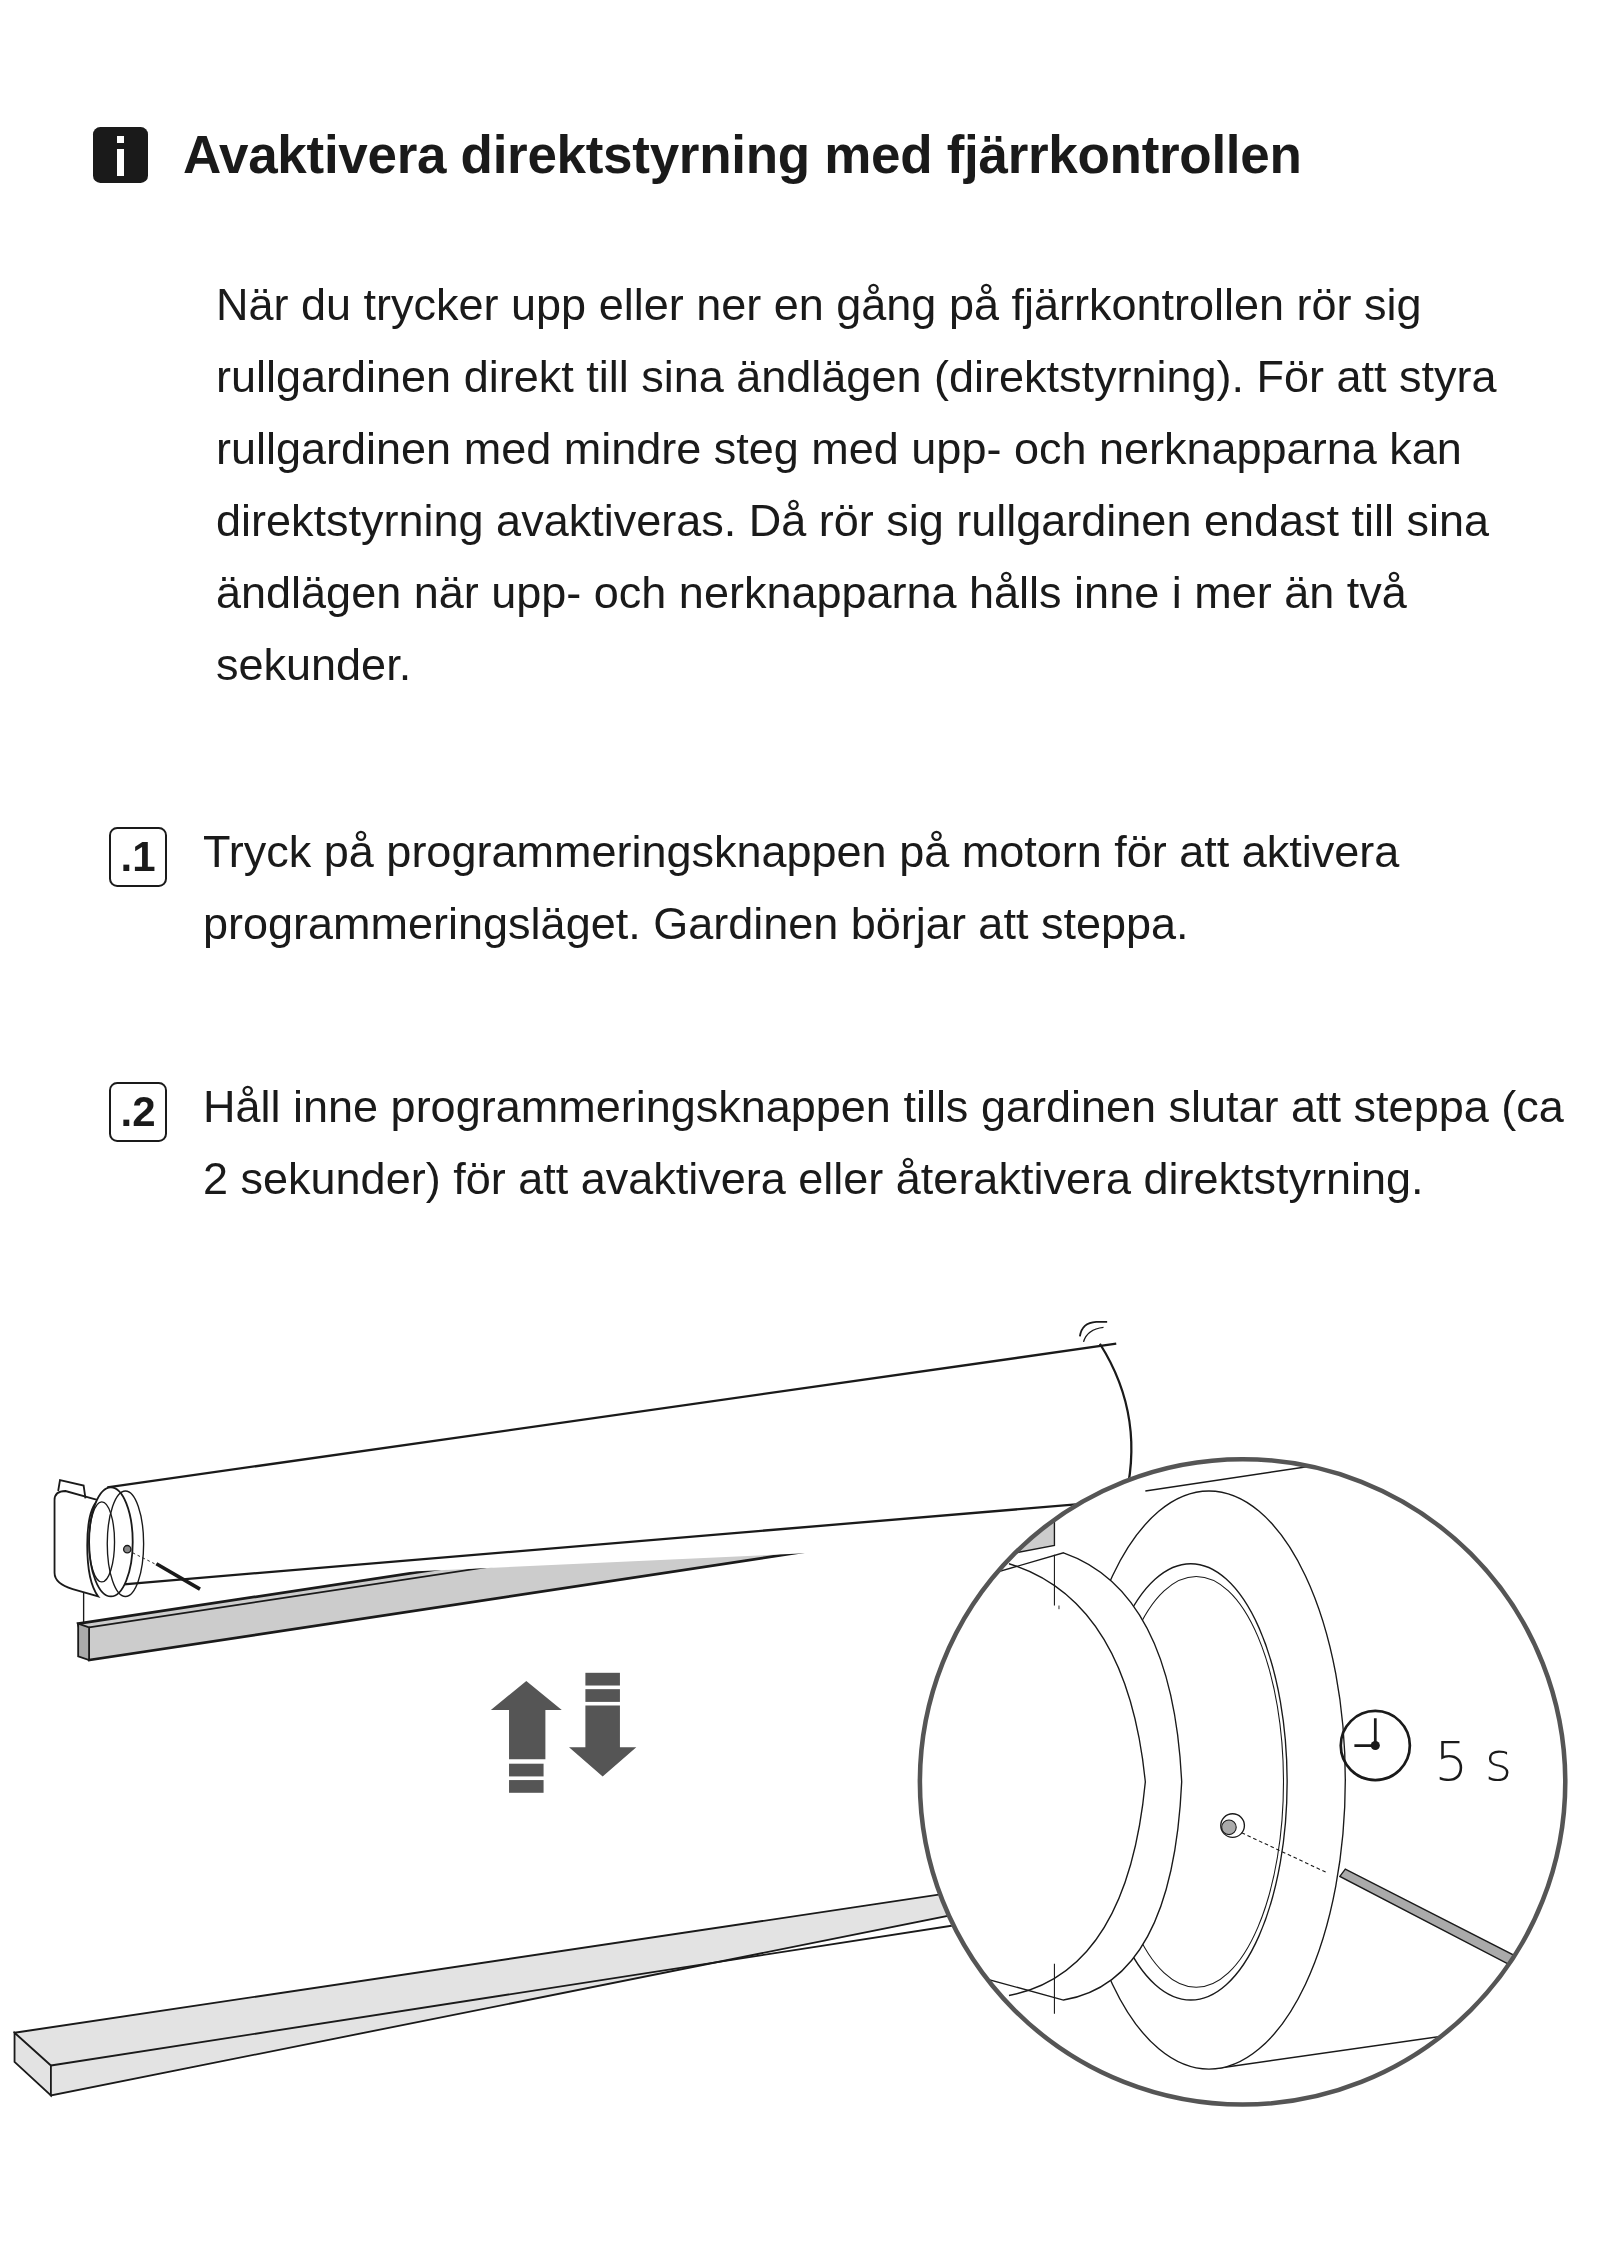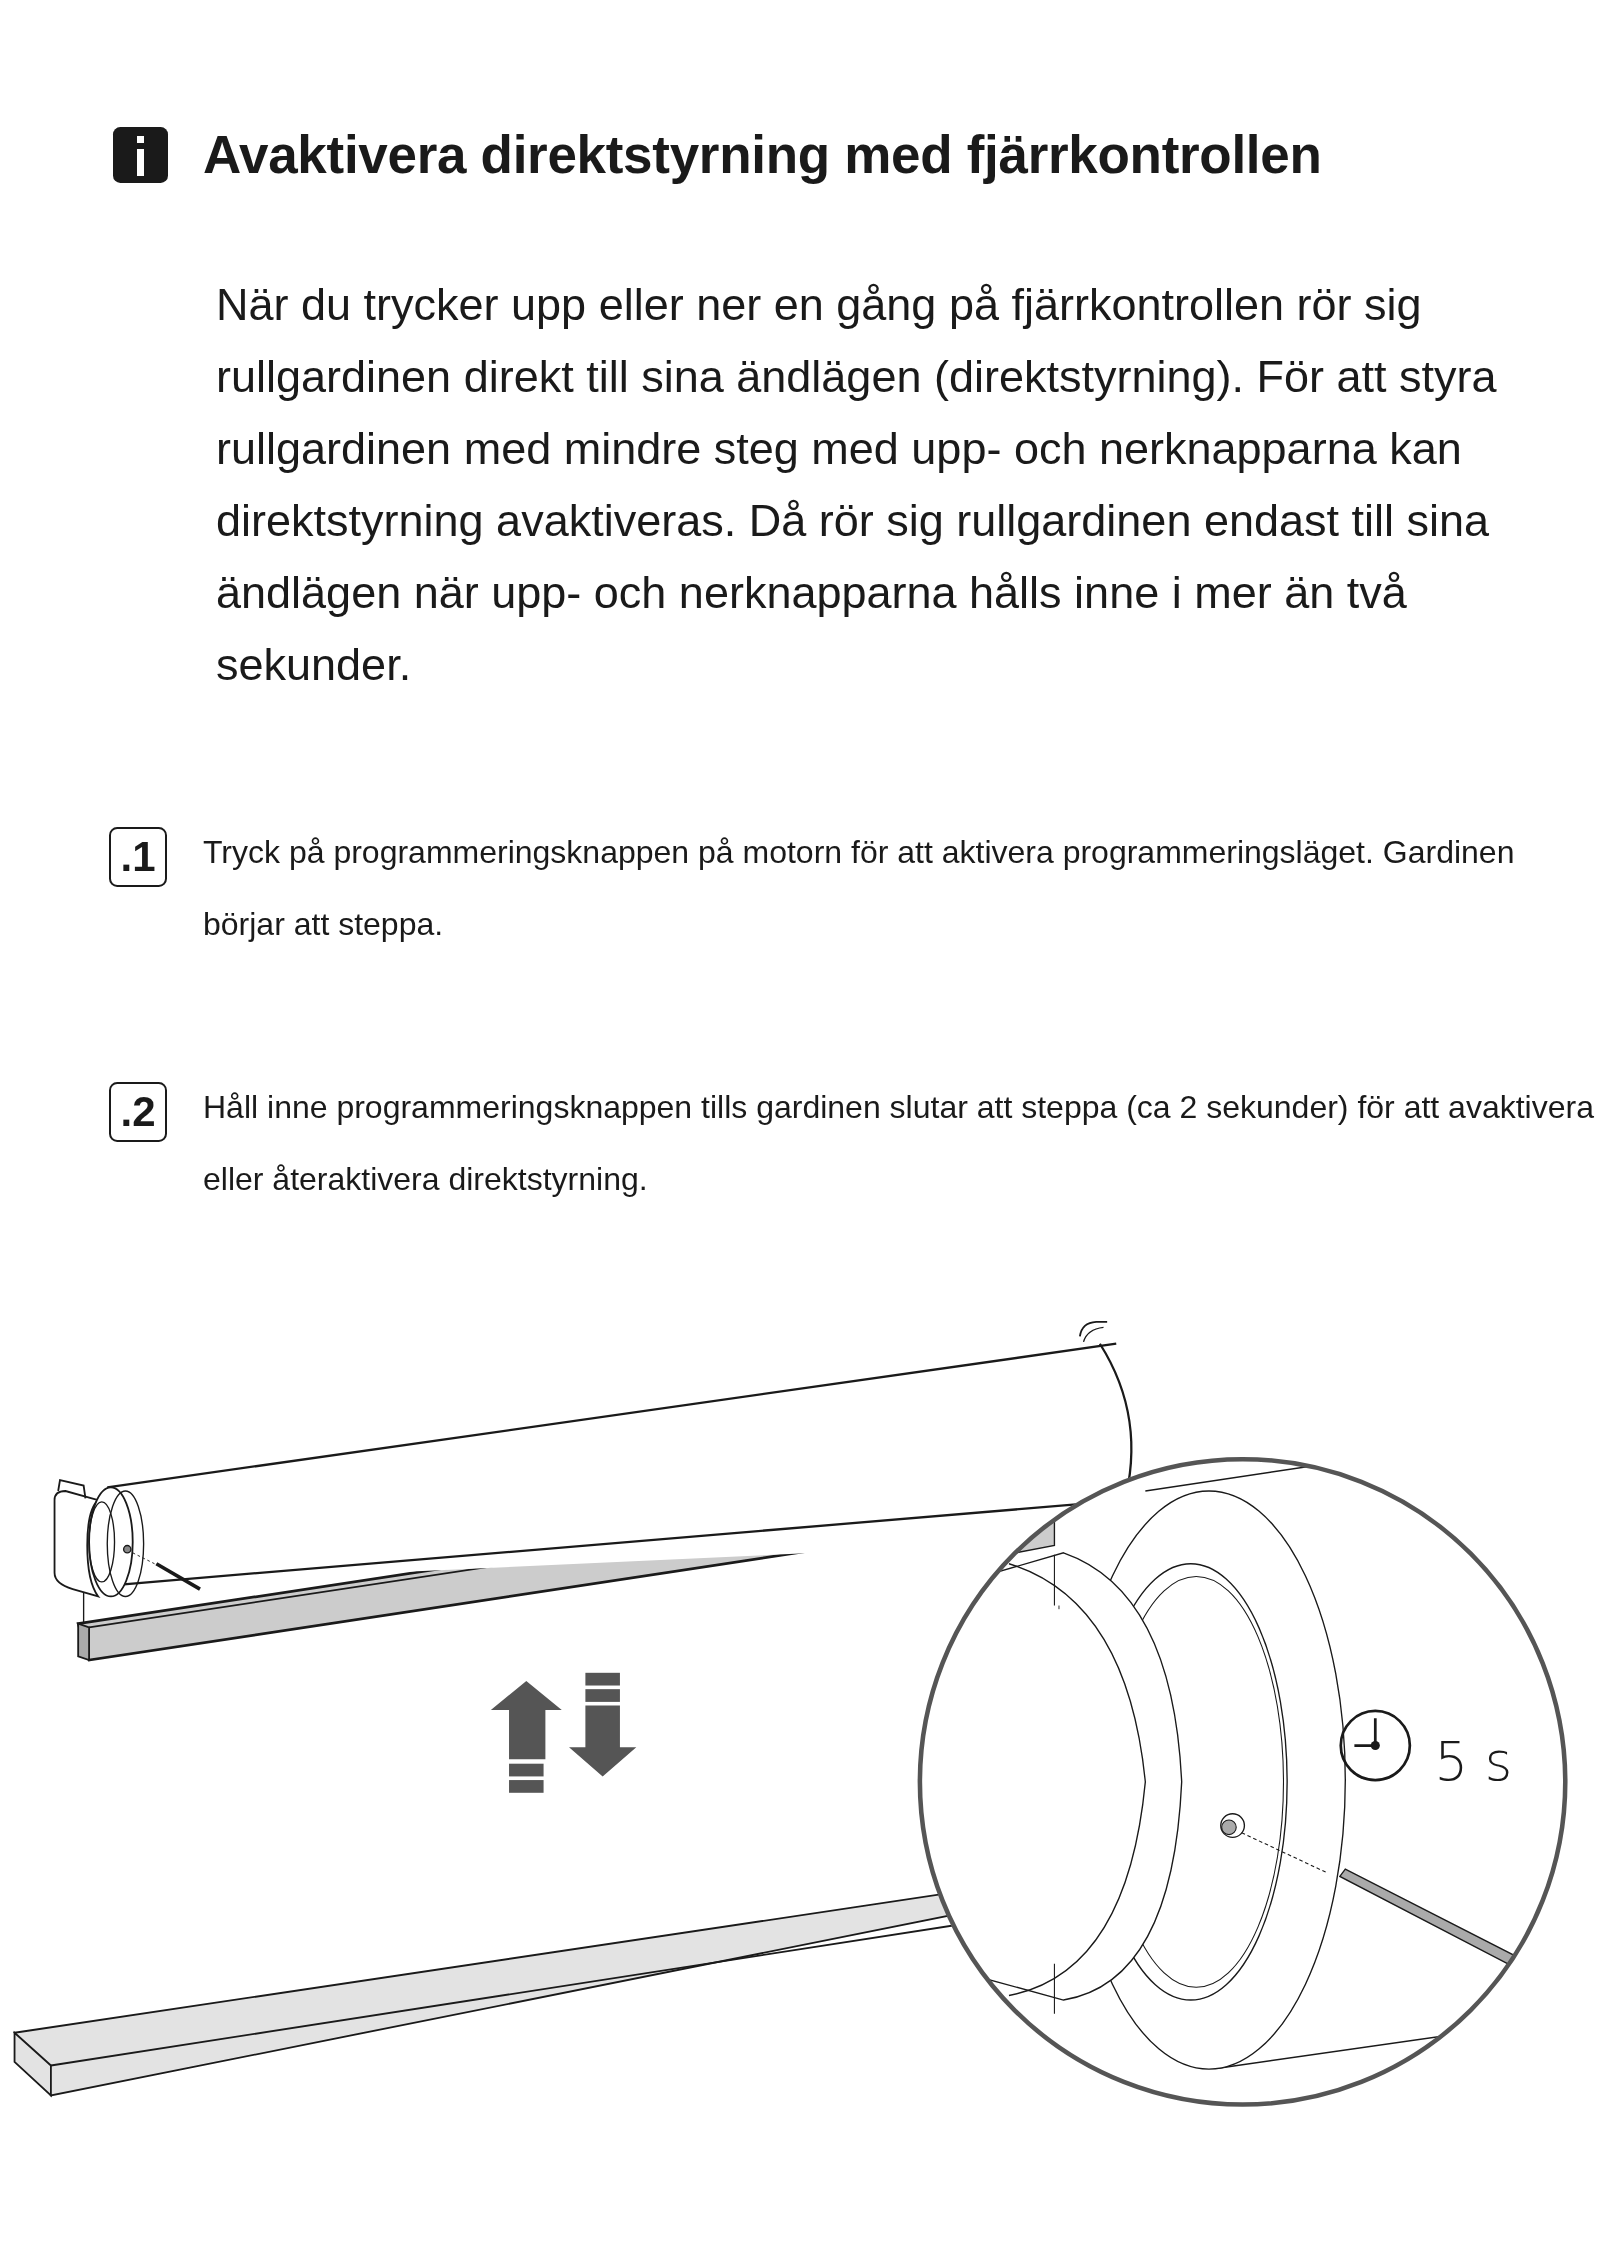"Avaktivera direktstyrning med" .heading { left: 113px -> 93px }
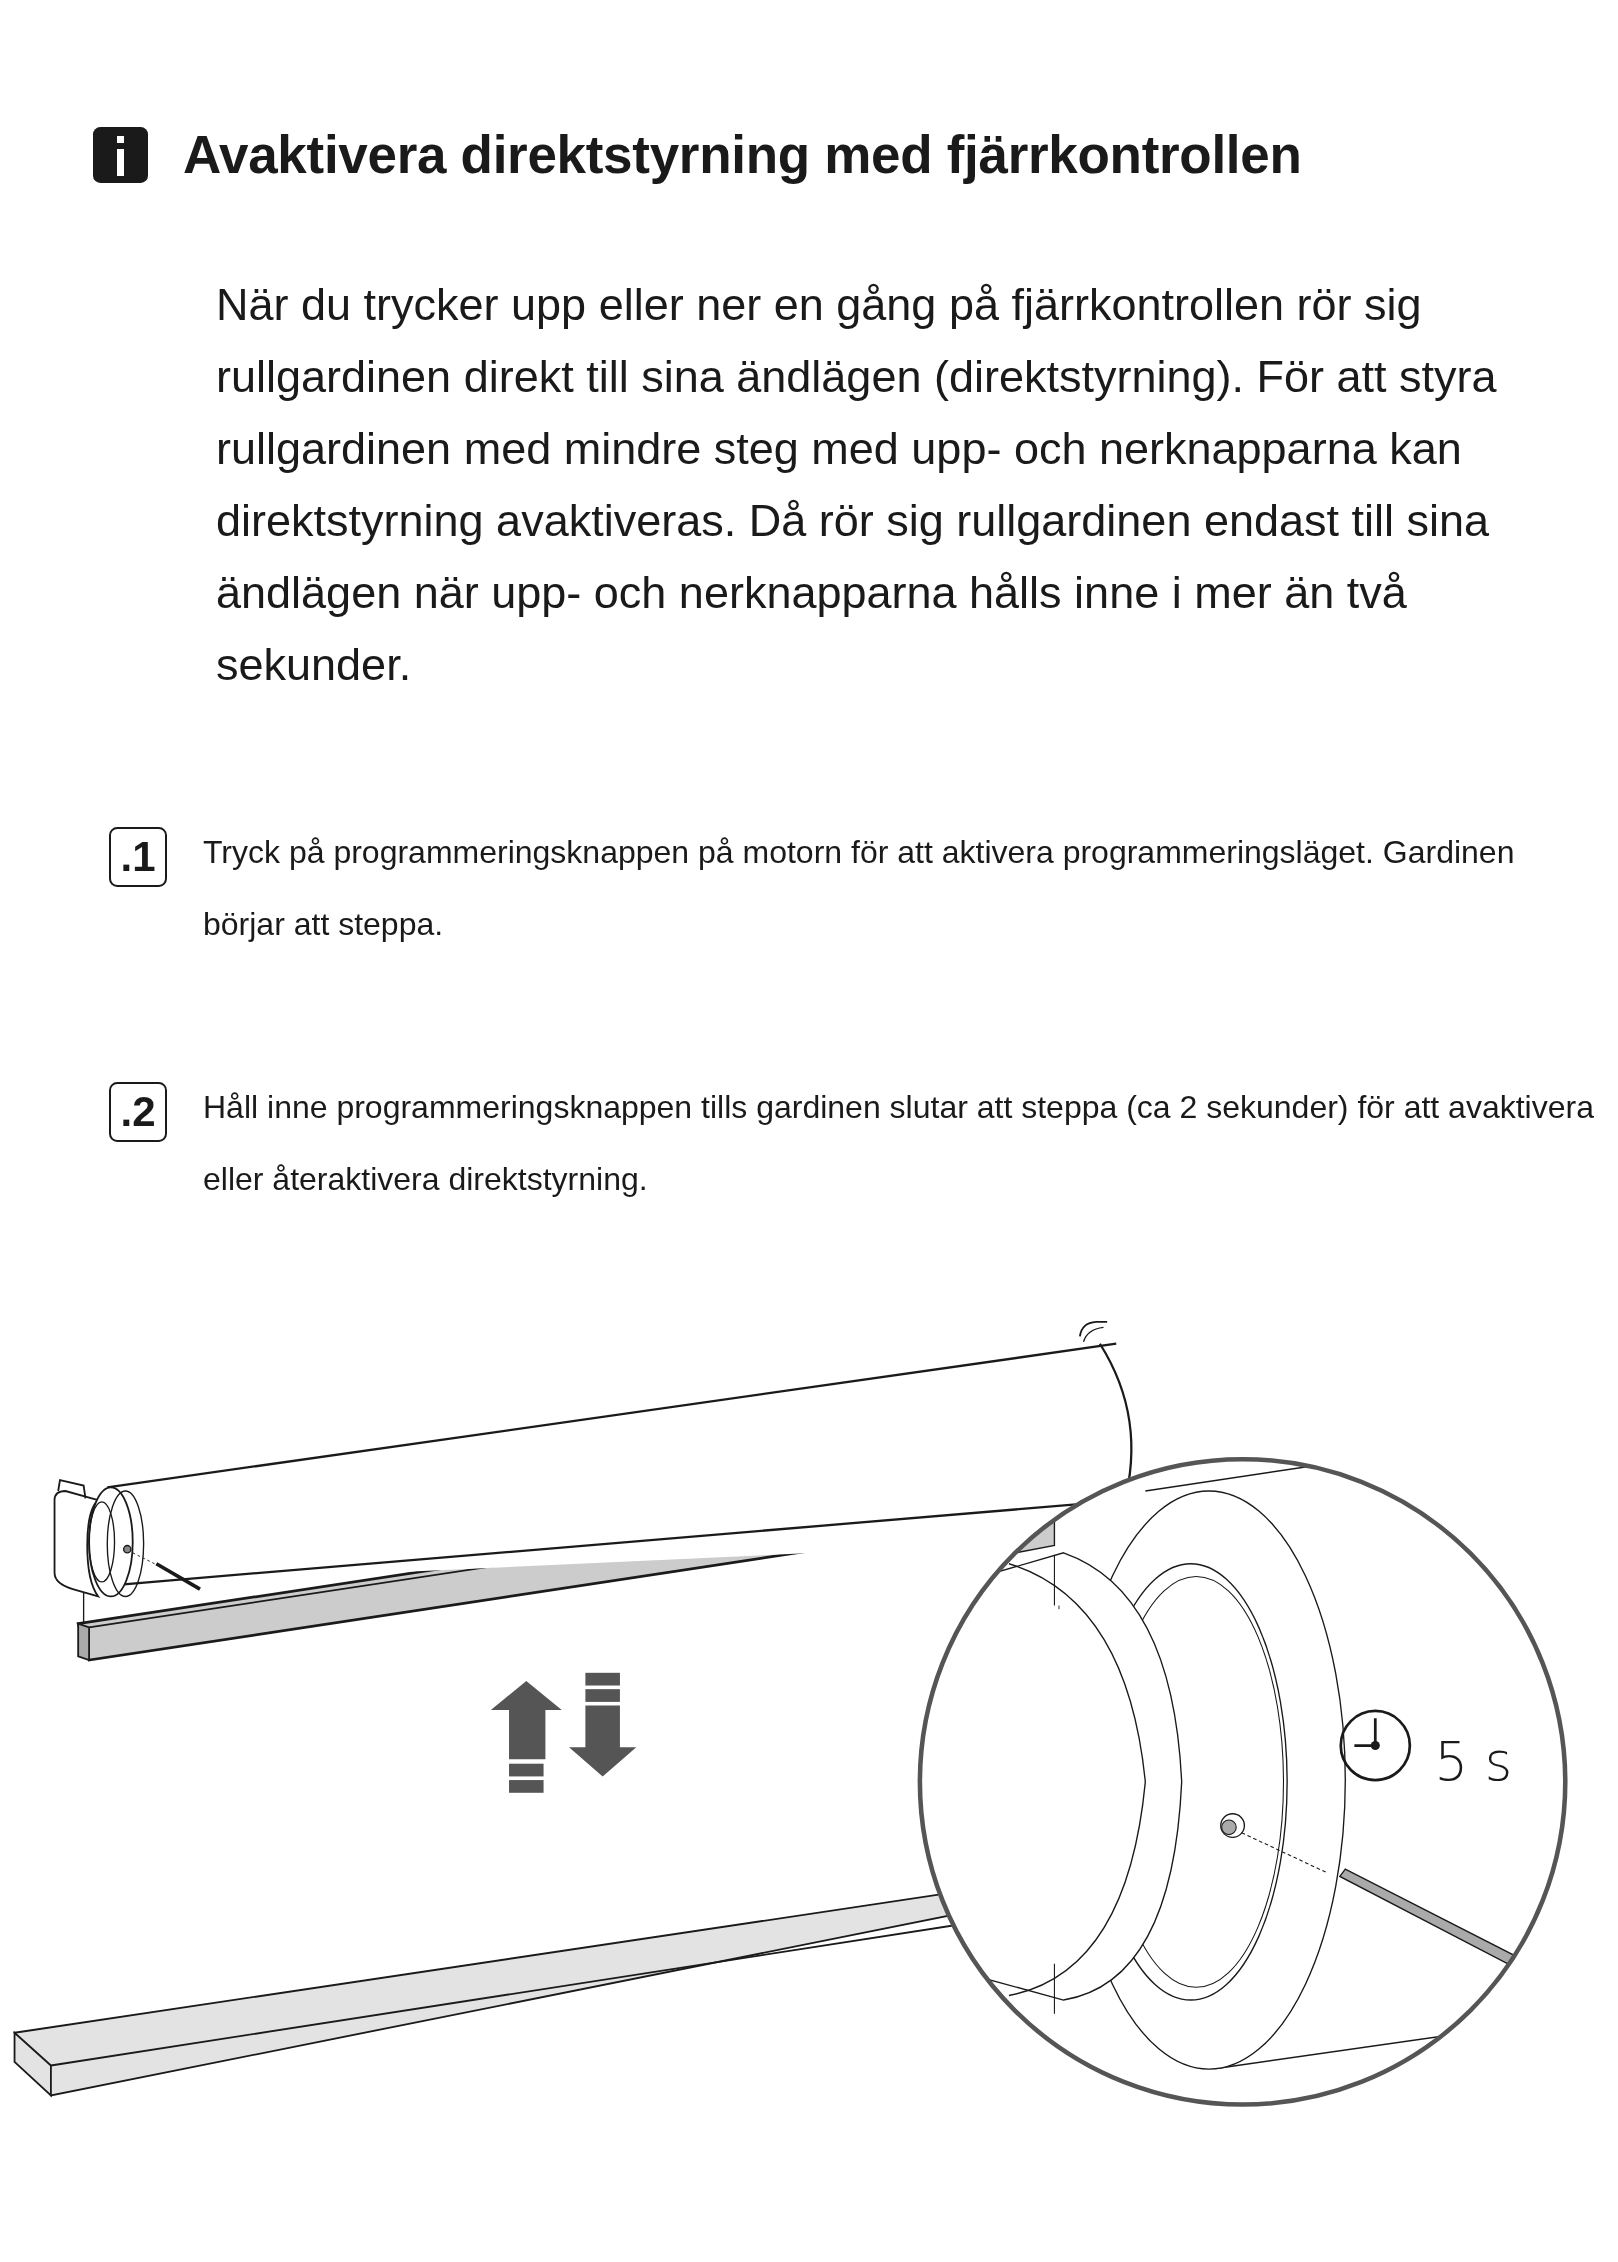"Tryck på programmeringsknappen på motorn" .step-text { font-size: 32px -> 45px }
